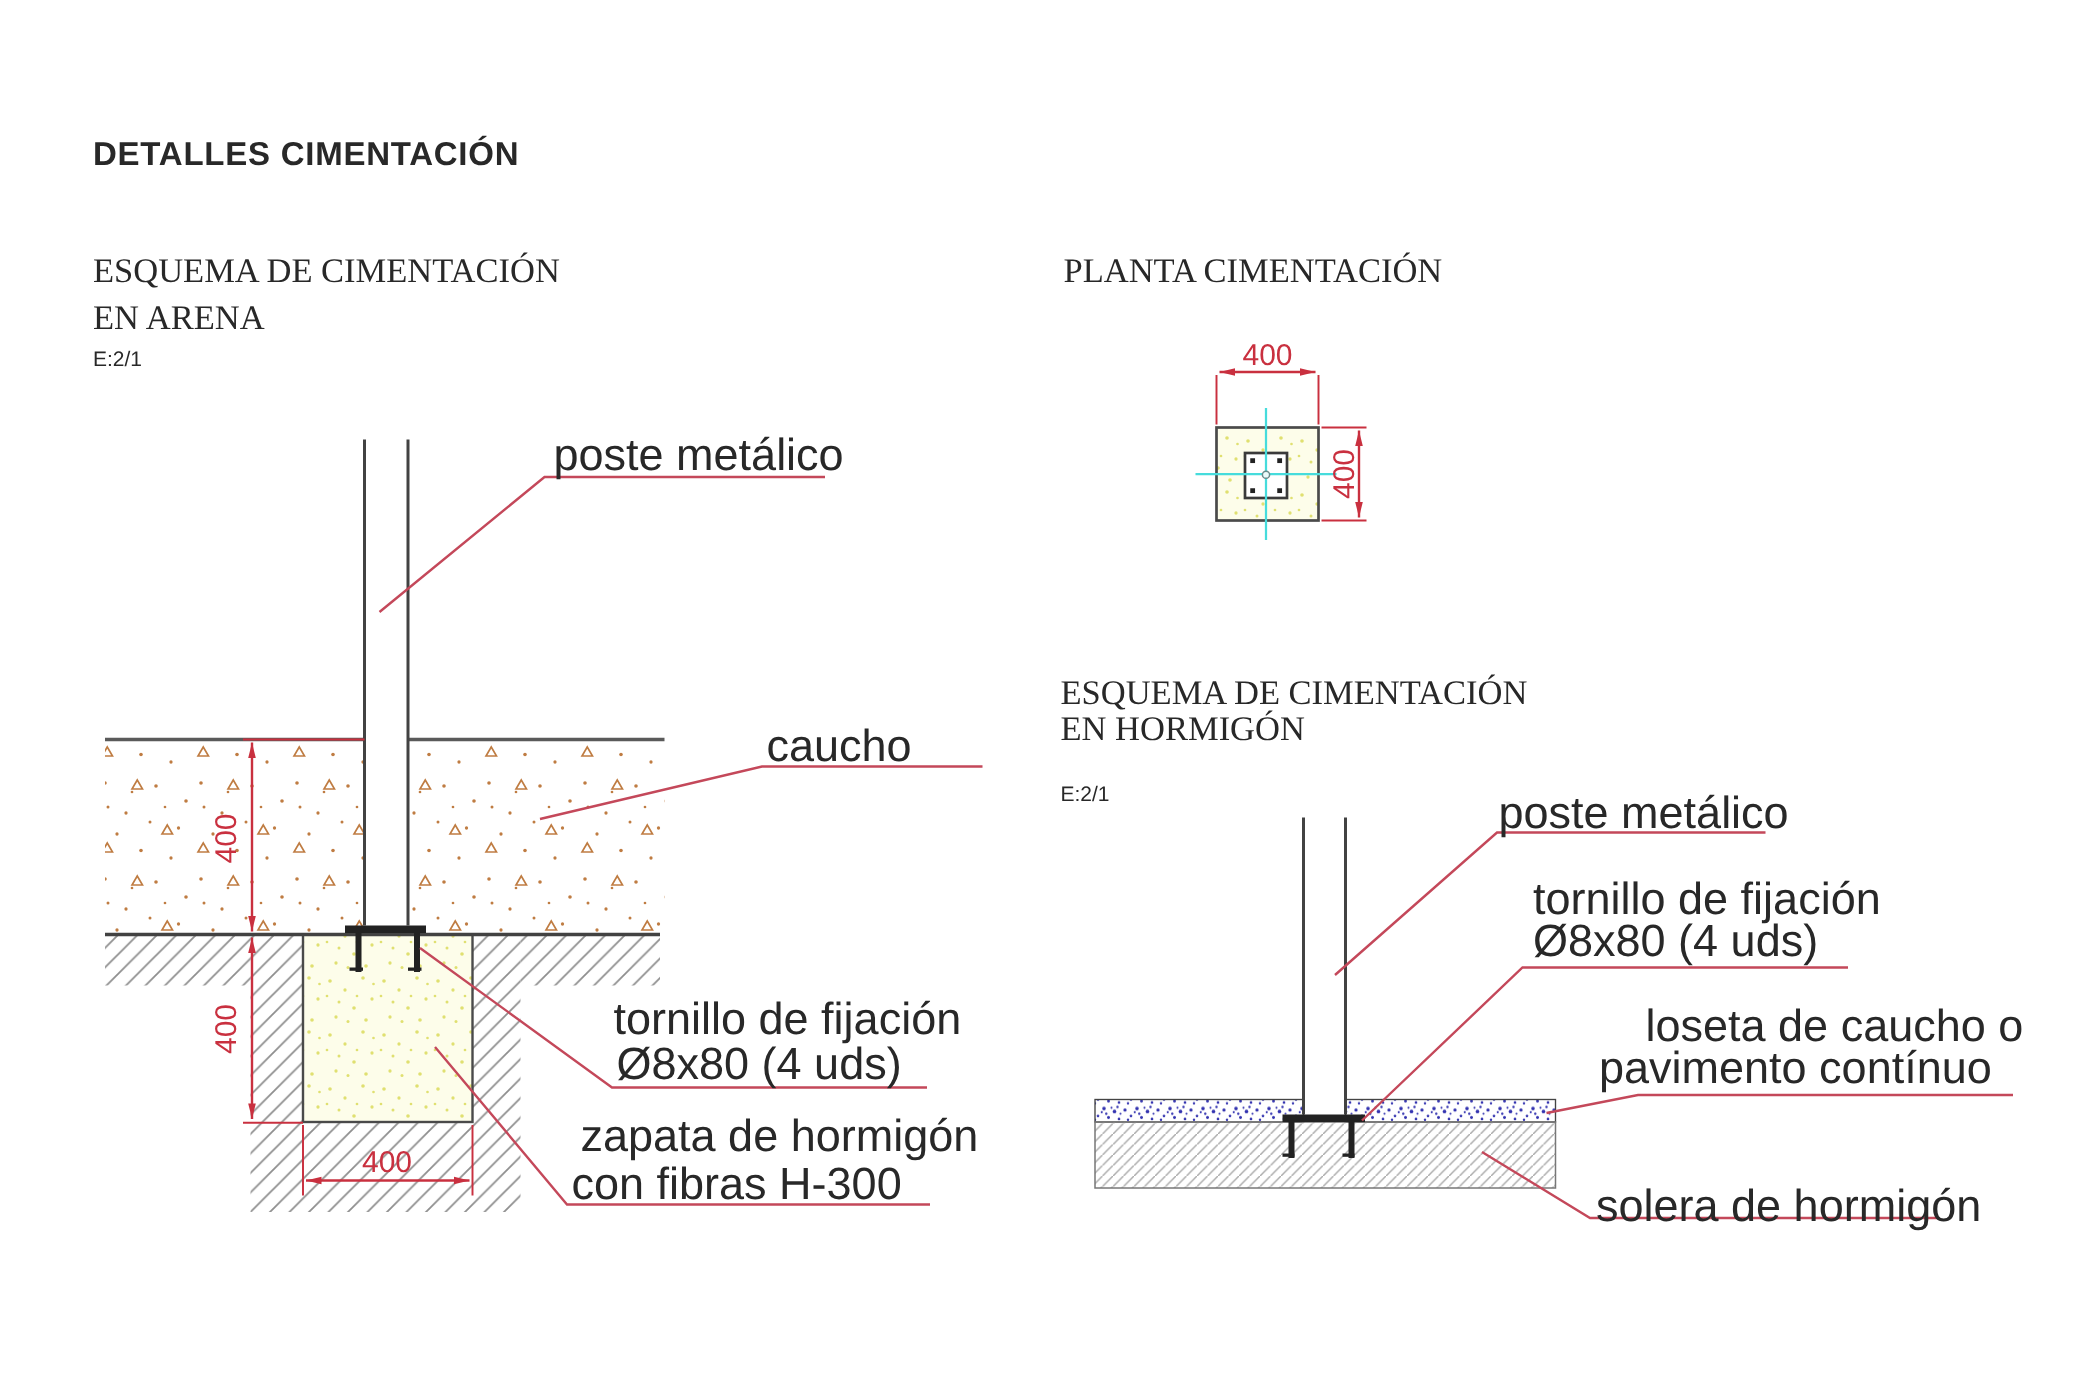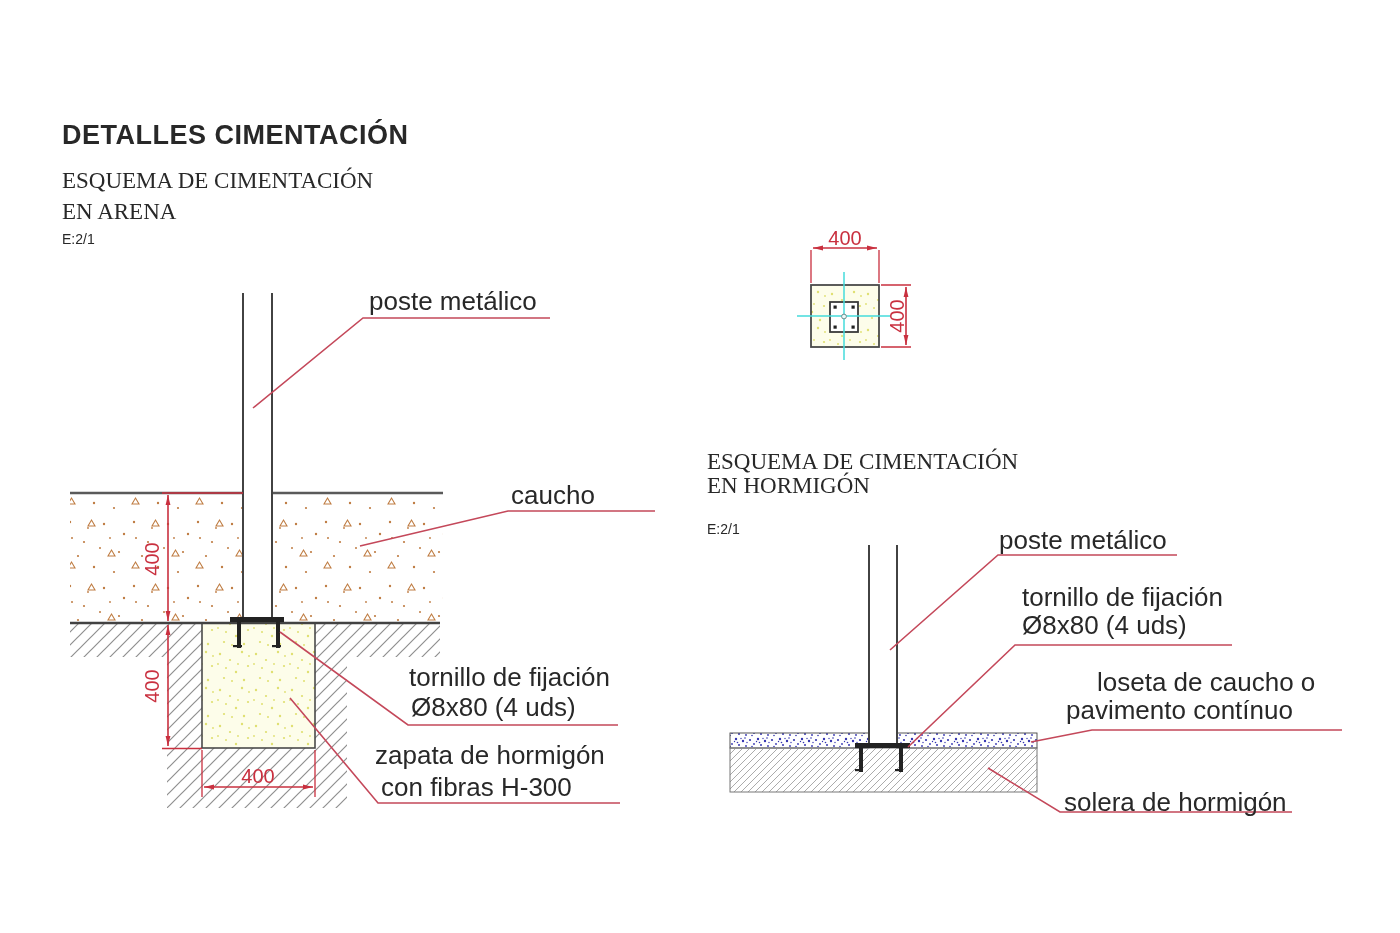"DETALLES CIMENTACIÓN" .ttl { font-size: 27px -> 22px; margin-top: 30px -> none }
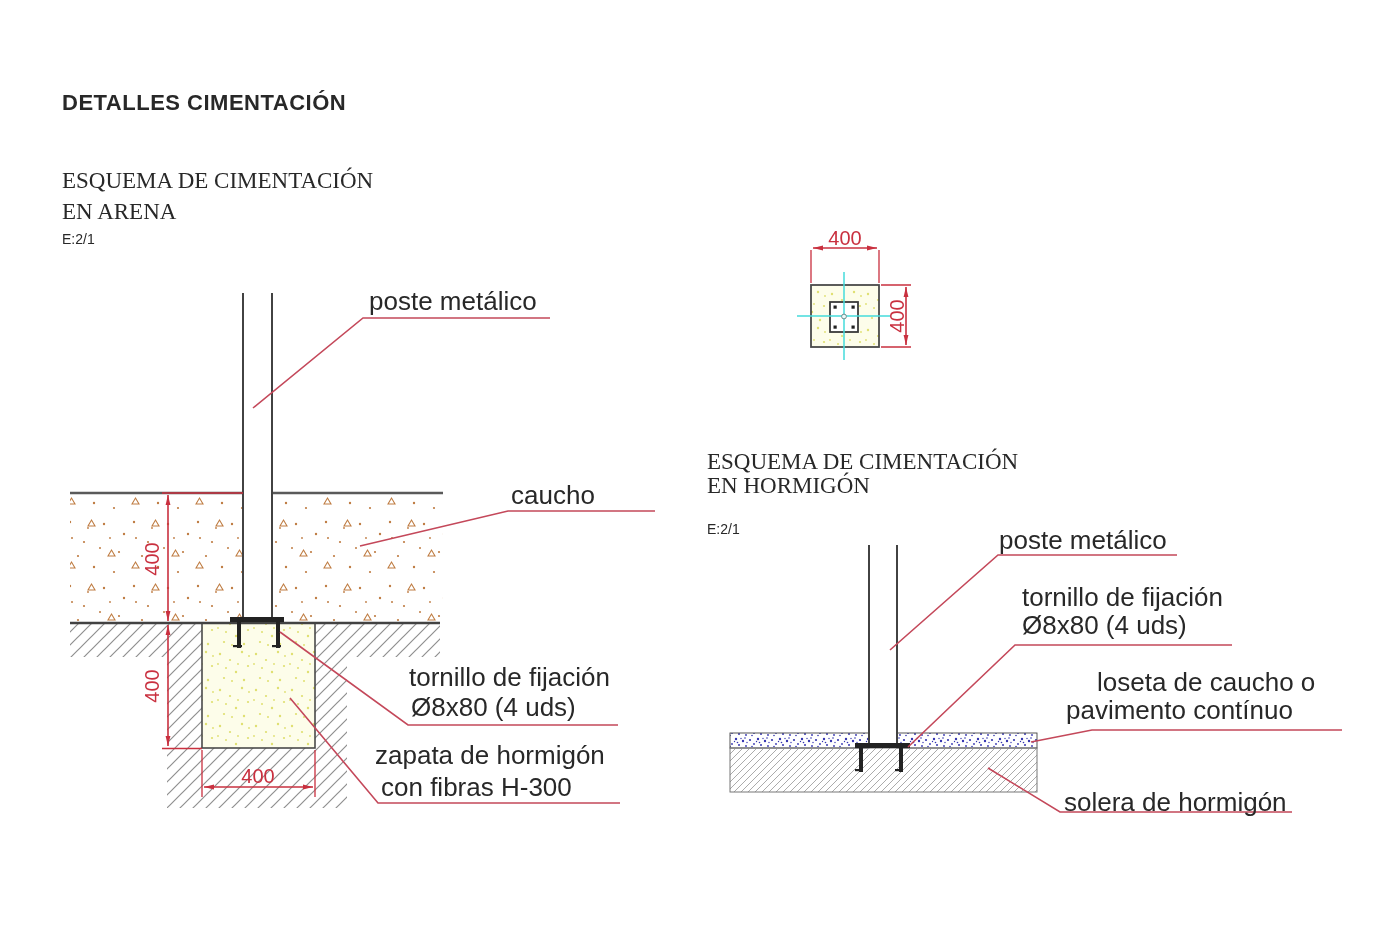"PLANTA CIMENTACIÓN" div.lbl { html: none -> <div>PLANTA CIMENTACIÓN</div> }
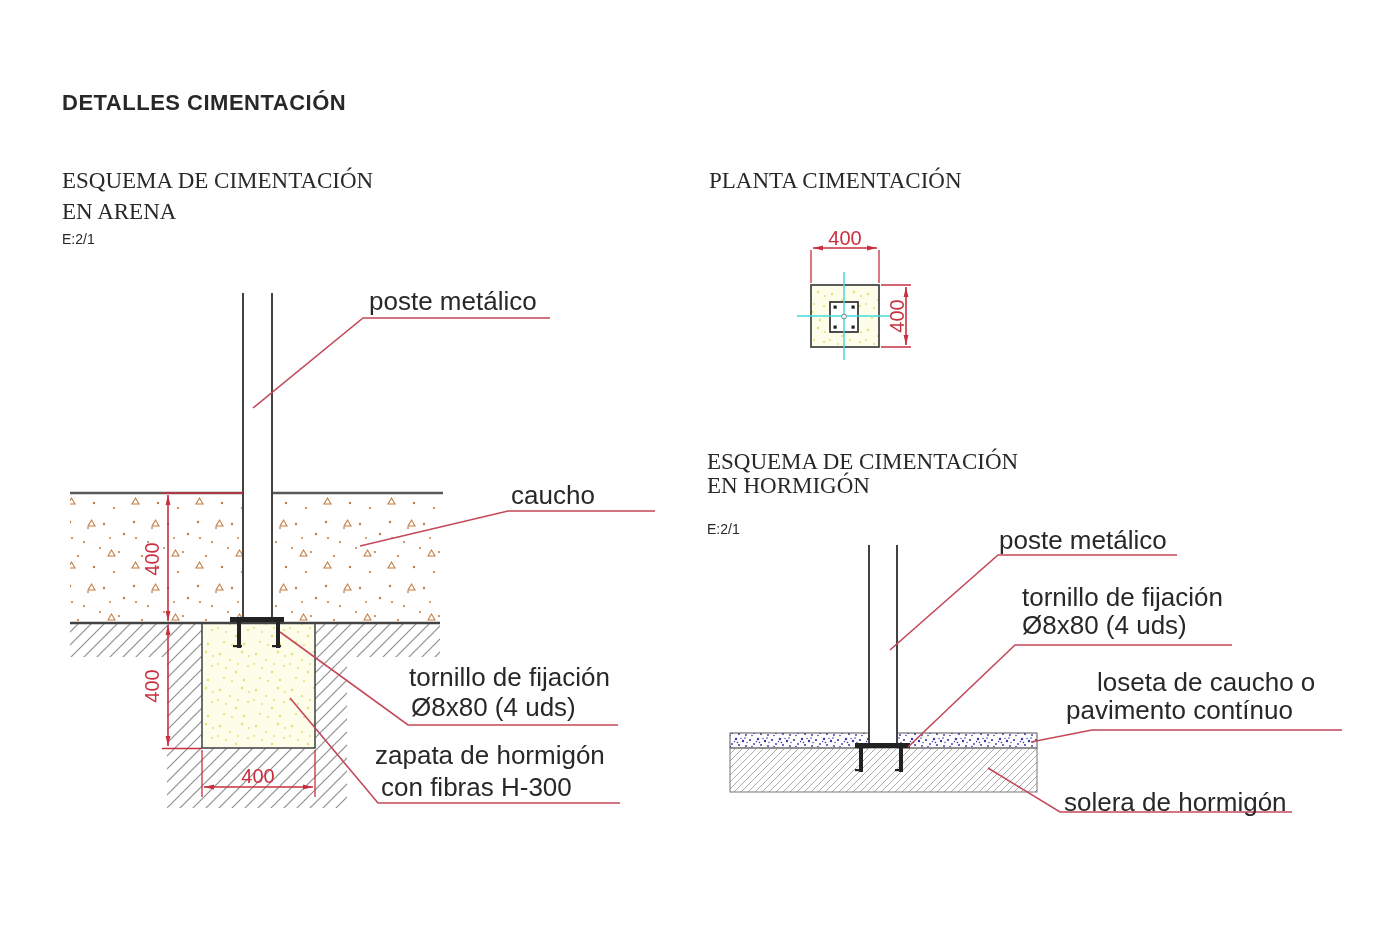"poste metálico" .lbl { font-size: 26px -> 30px }
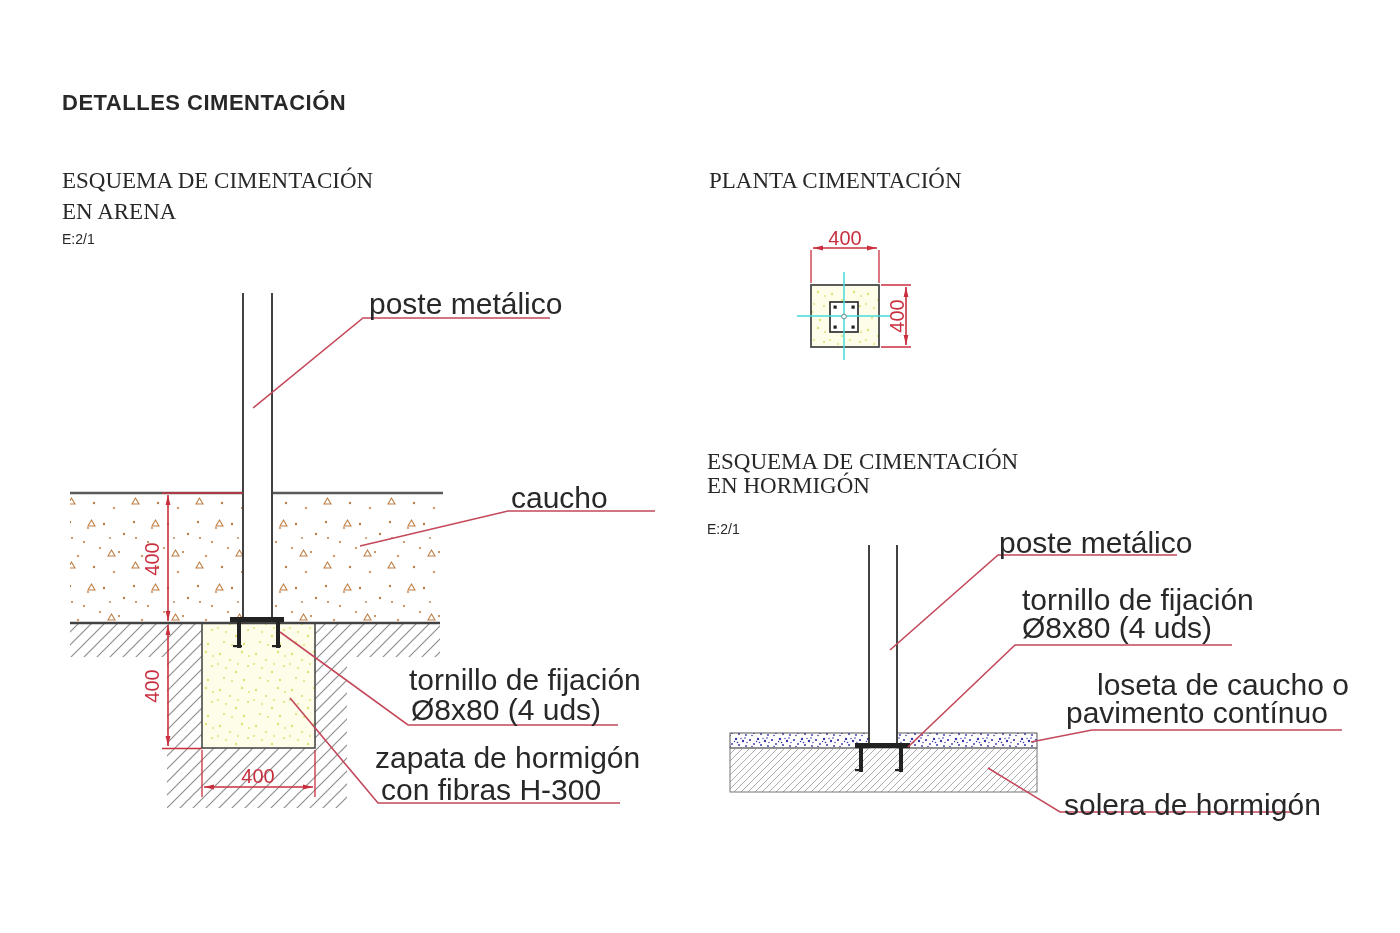"zapata de hormigón" div.lbl { left: 375px -> 387px }
